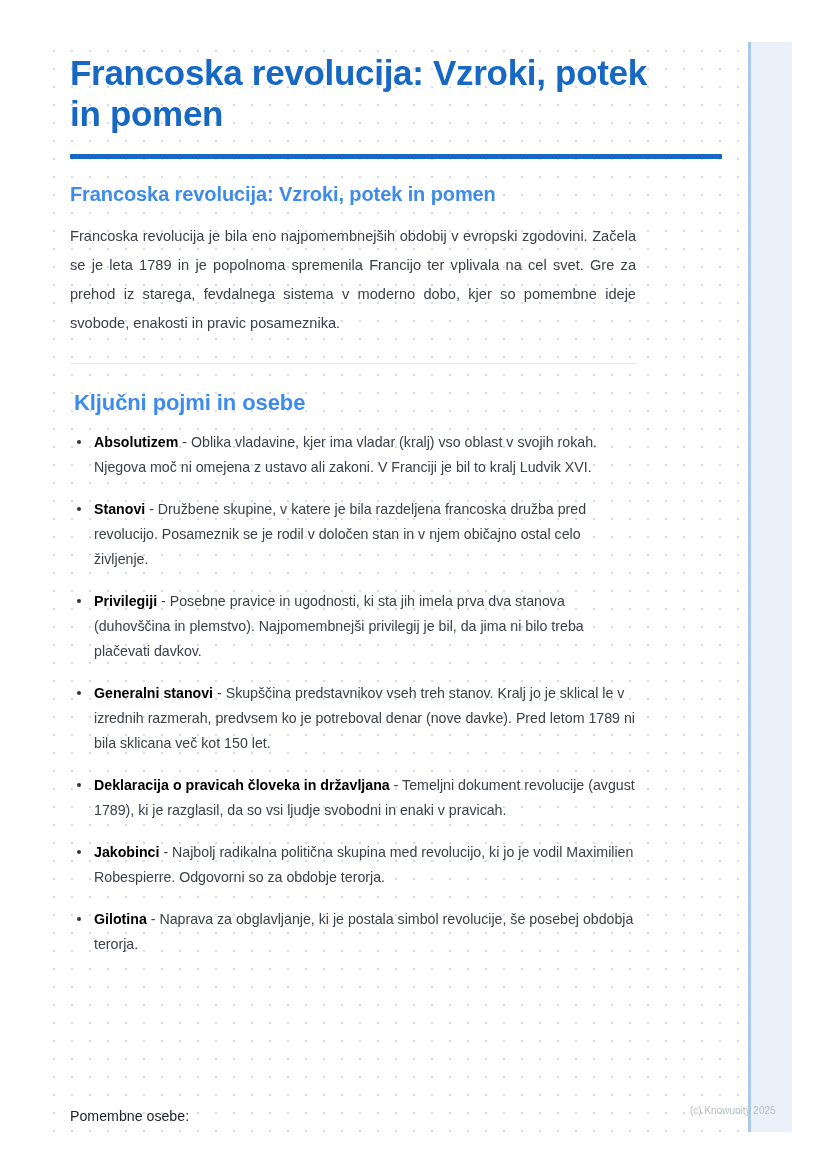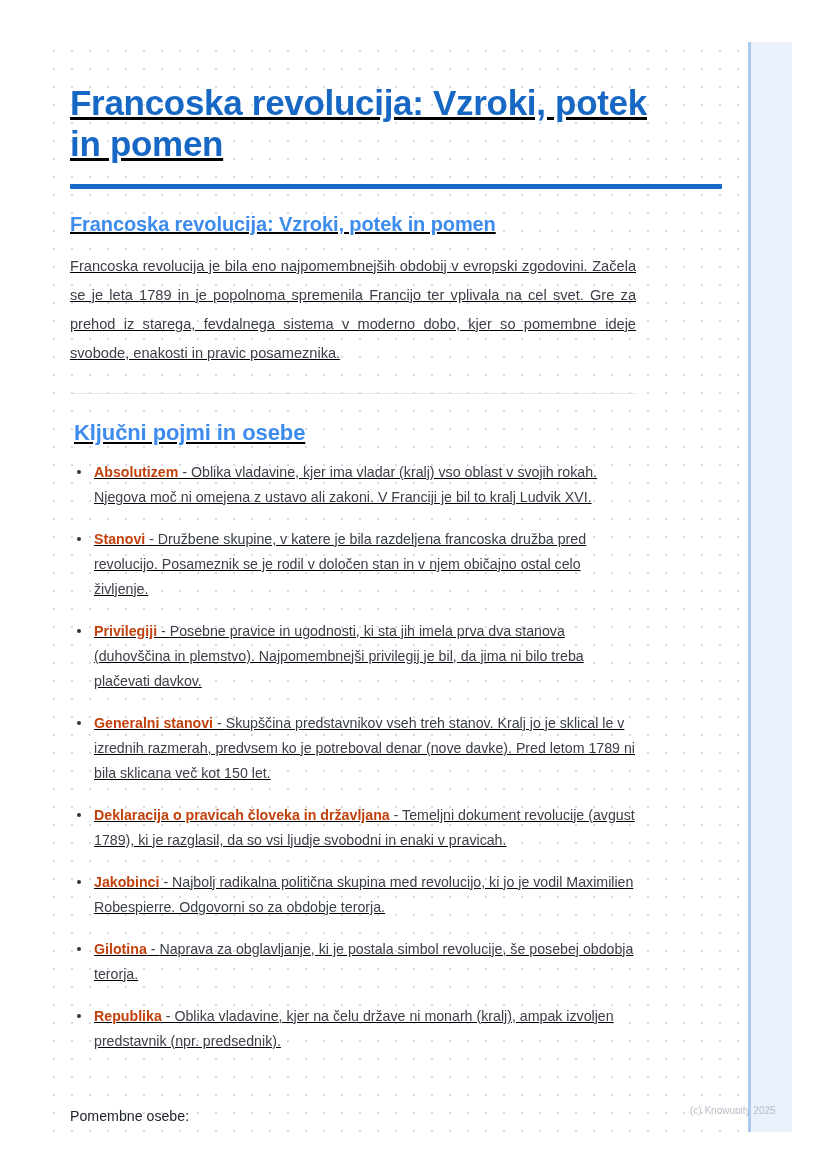"Francoska revolucija: Vzroki, potek in" .content { text-decoration: underline -> none; top: 82px -> 52px }
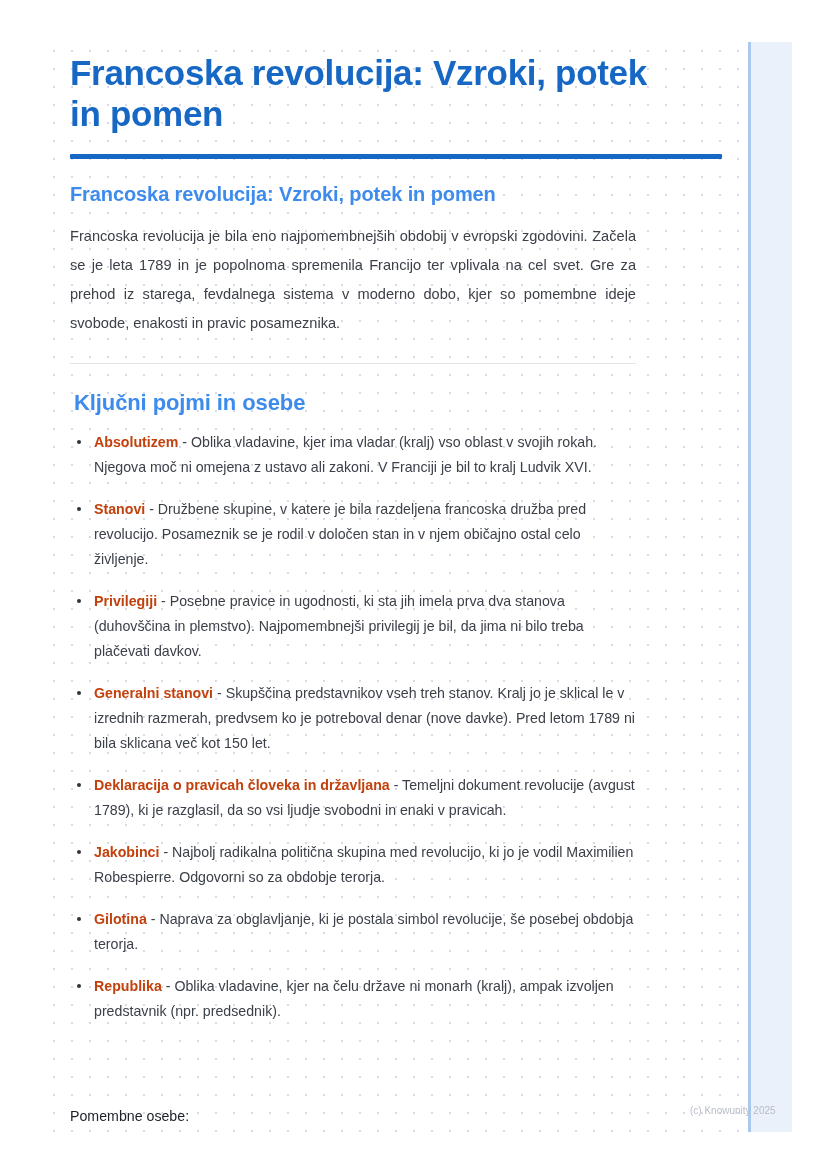"Absolutizem" .term { color: #c2410c -> #000000 }
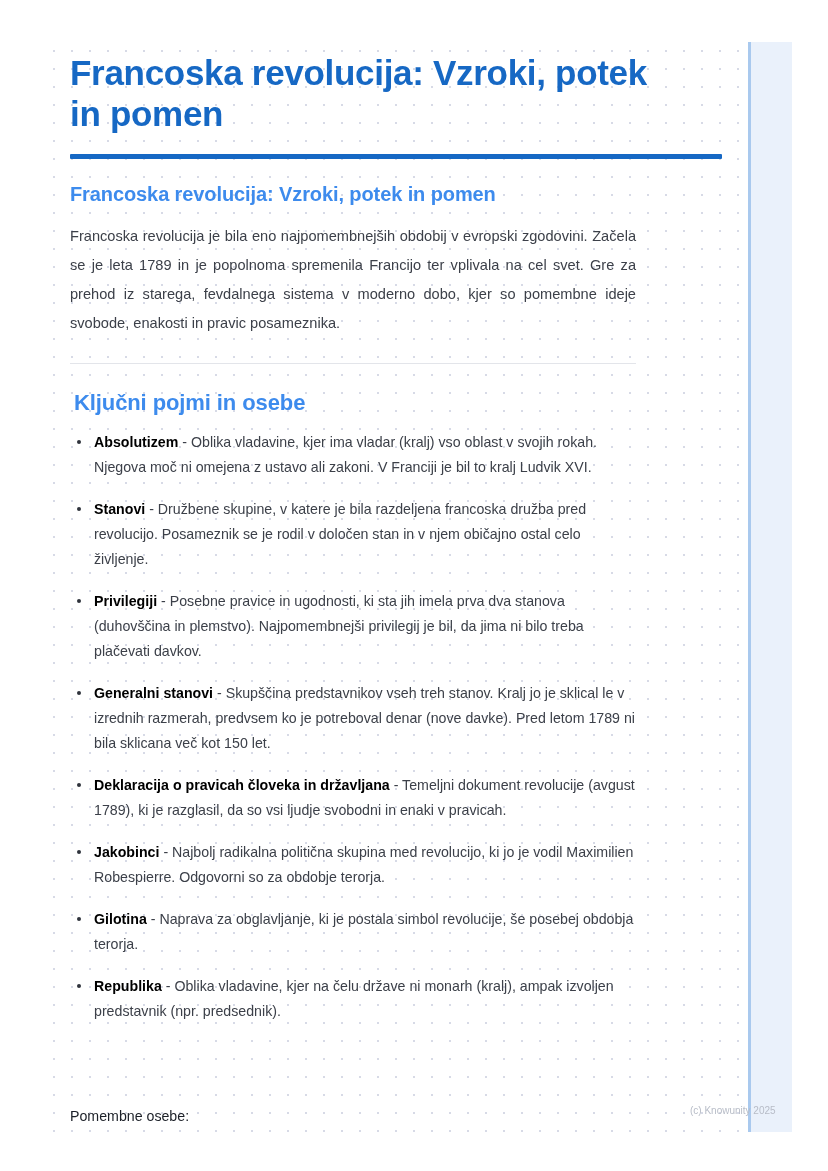"Republika - Oblika vladavine, kjer" li { html: <li><span></span><span>Republika</span><span> - </span><span>Oblika vladavine, kjer na čelu države ni monarh (kralj), ampak izvoljen predstavnik (npr. predsednik).</span></li> -> none }
